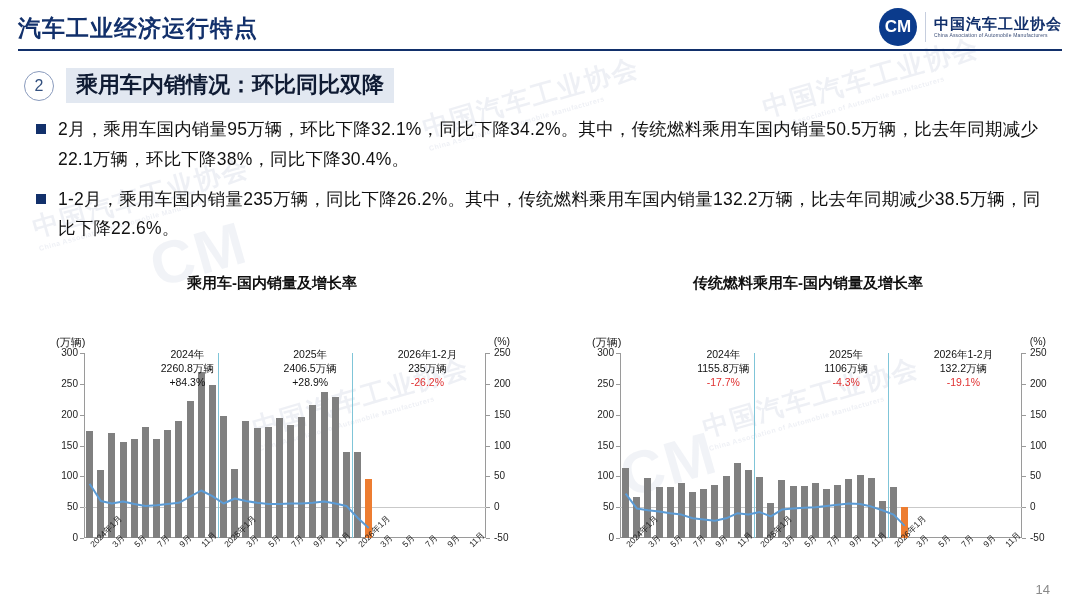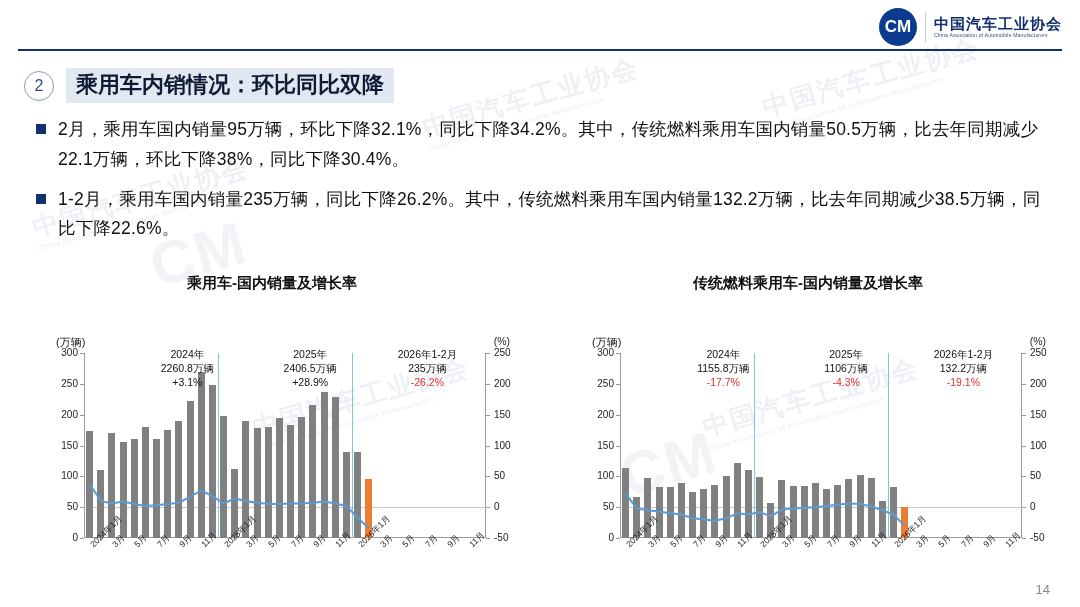"汽车工业经济运行特点" div.header-title { html: none -> <div>汽车工业经济运行特点</div> }
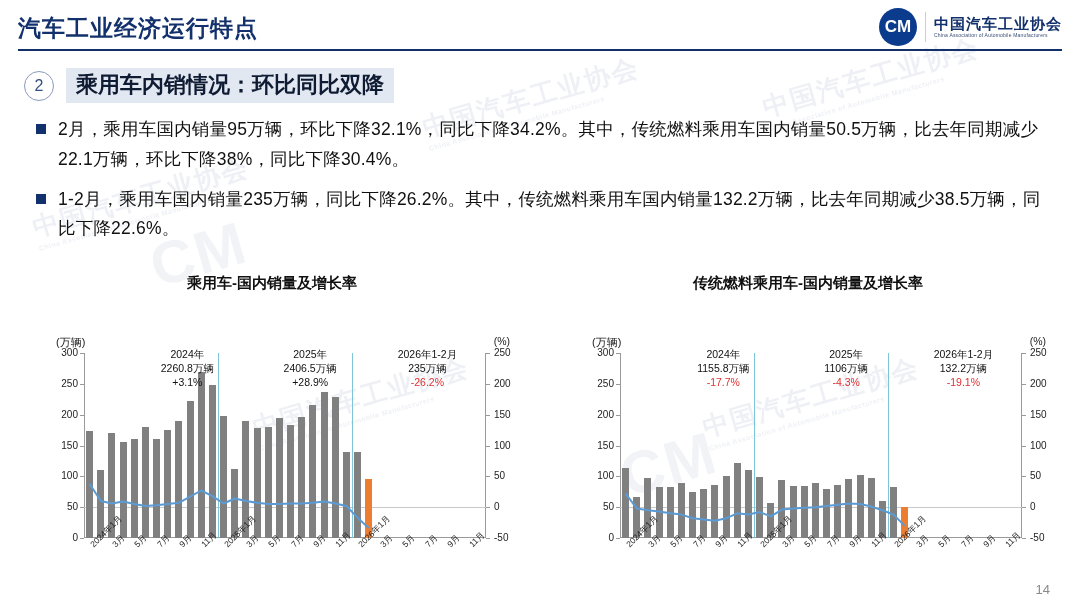"+3.1%" div.pos { text: +3.1% -> +84.3% }
